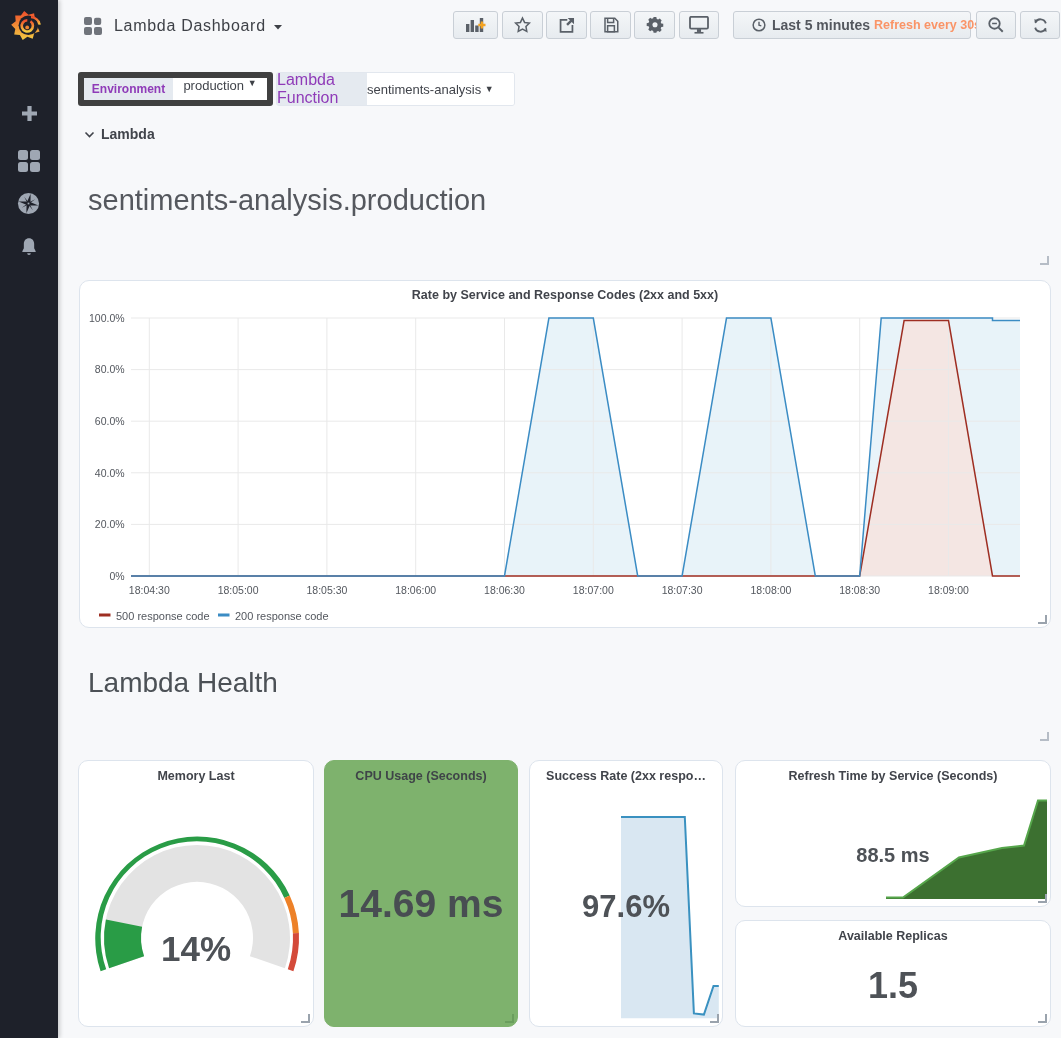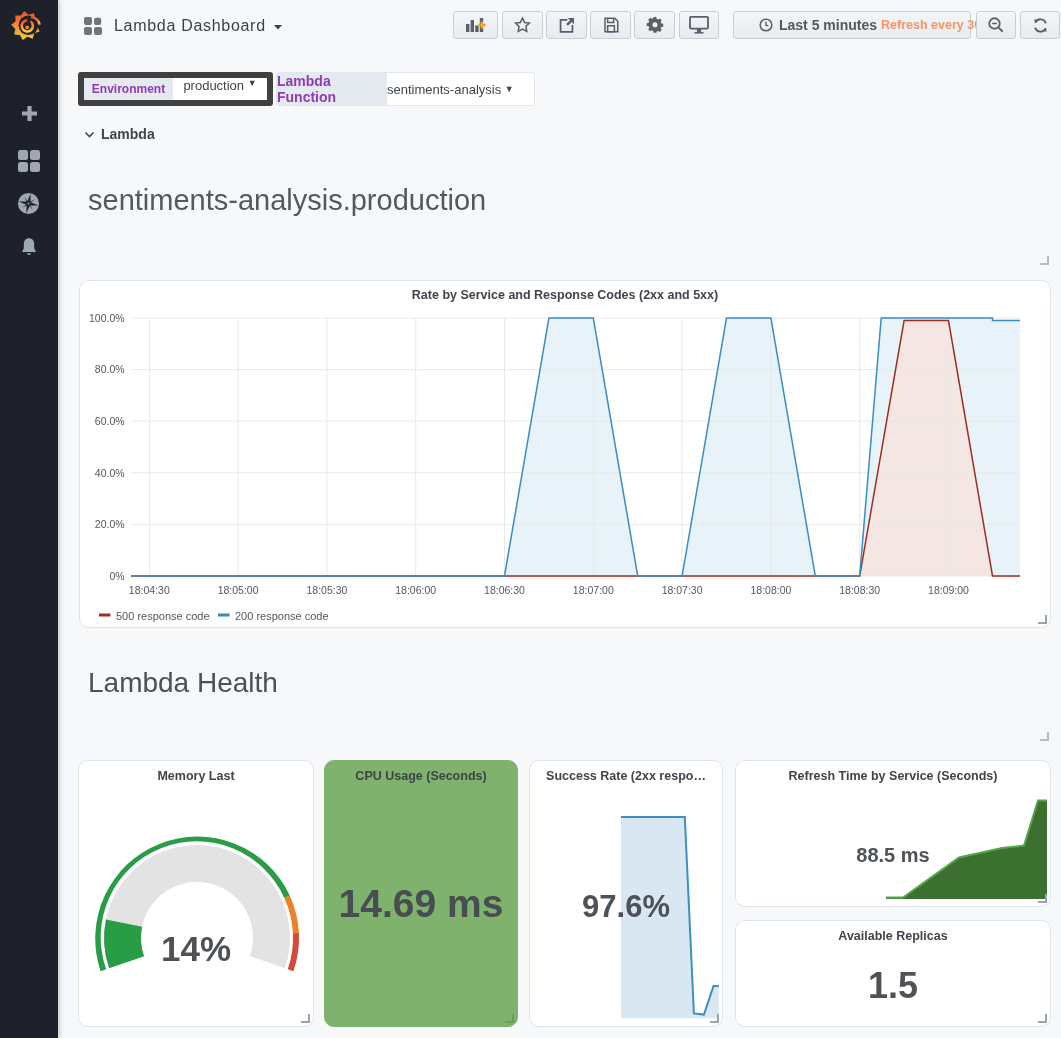"Last 5 minutes" div.btn { padding-left: 25px -> 18px }
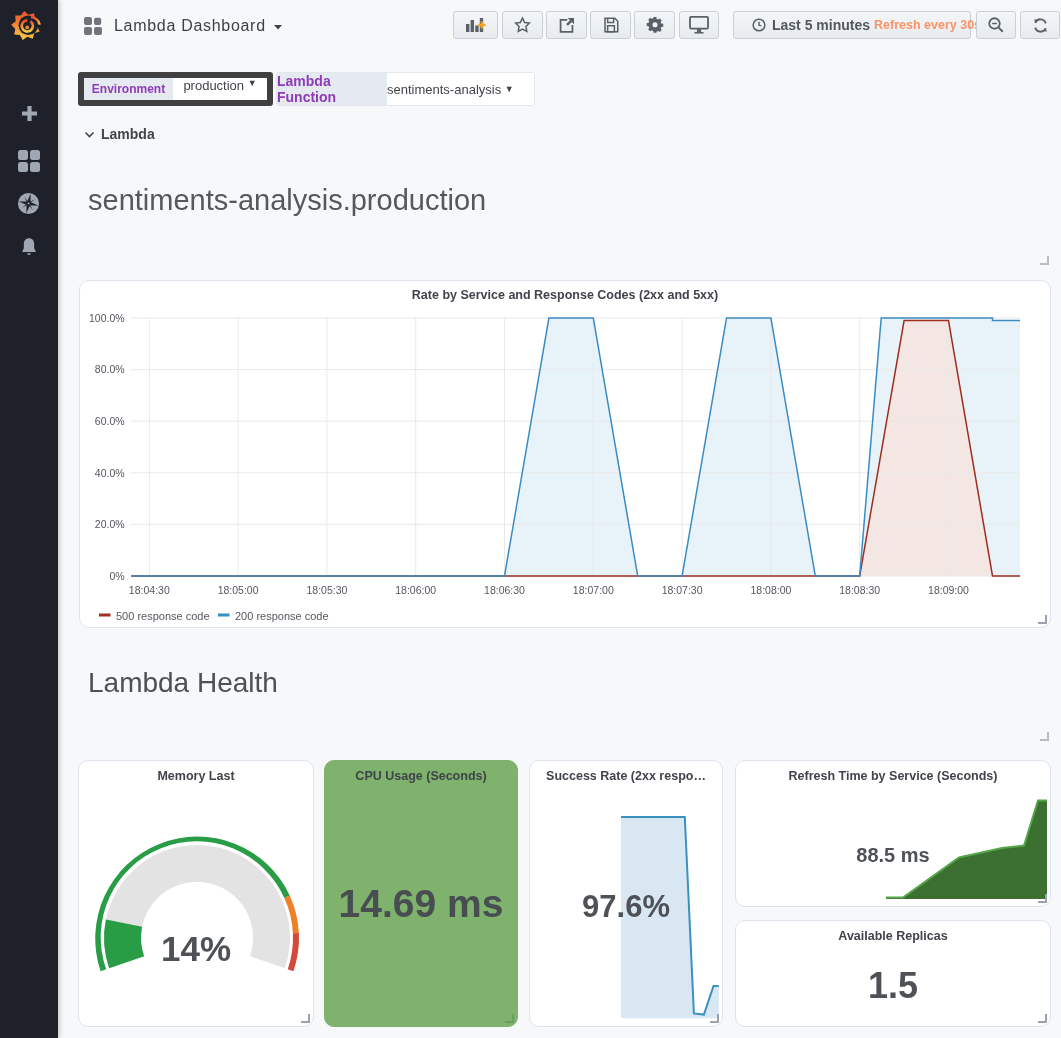"Lambda Function" div { font-size: 14px -> 16px; font-weight: bold -> normal; width: 110px -> 90px }
